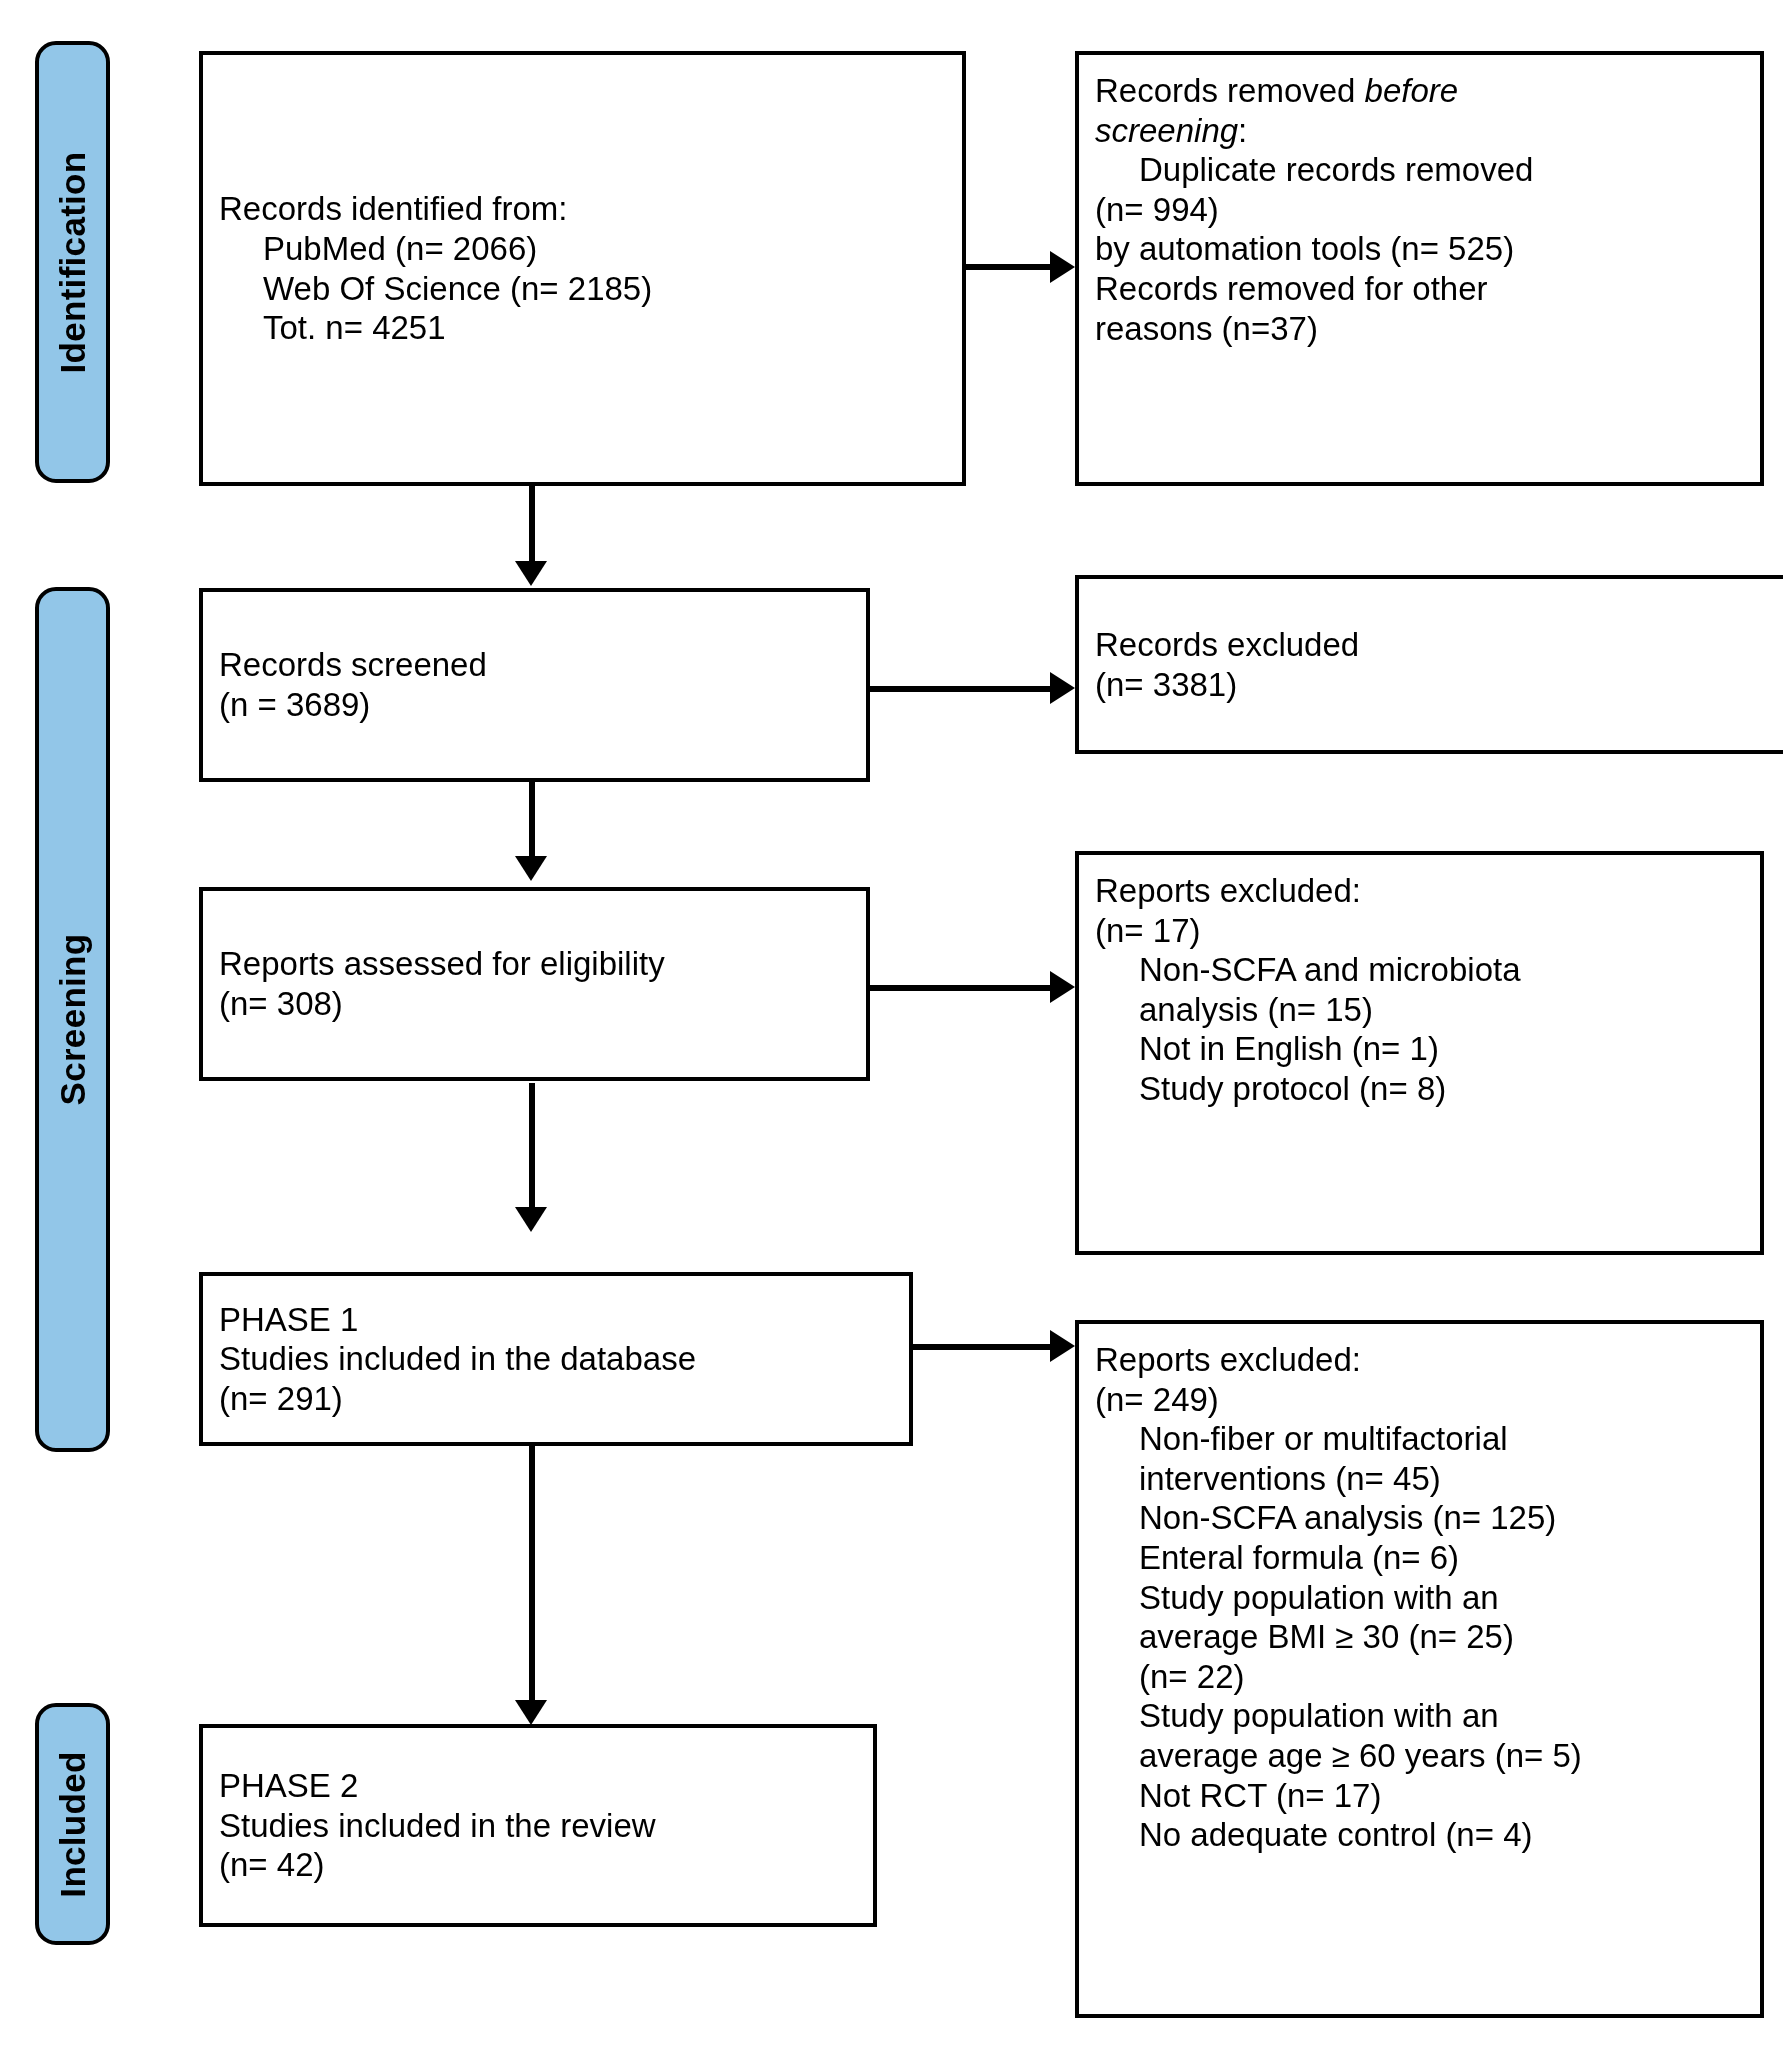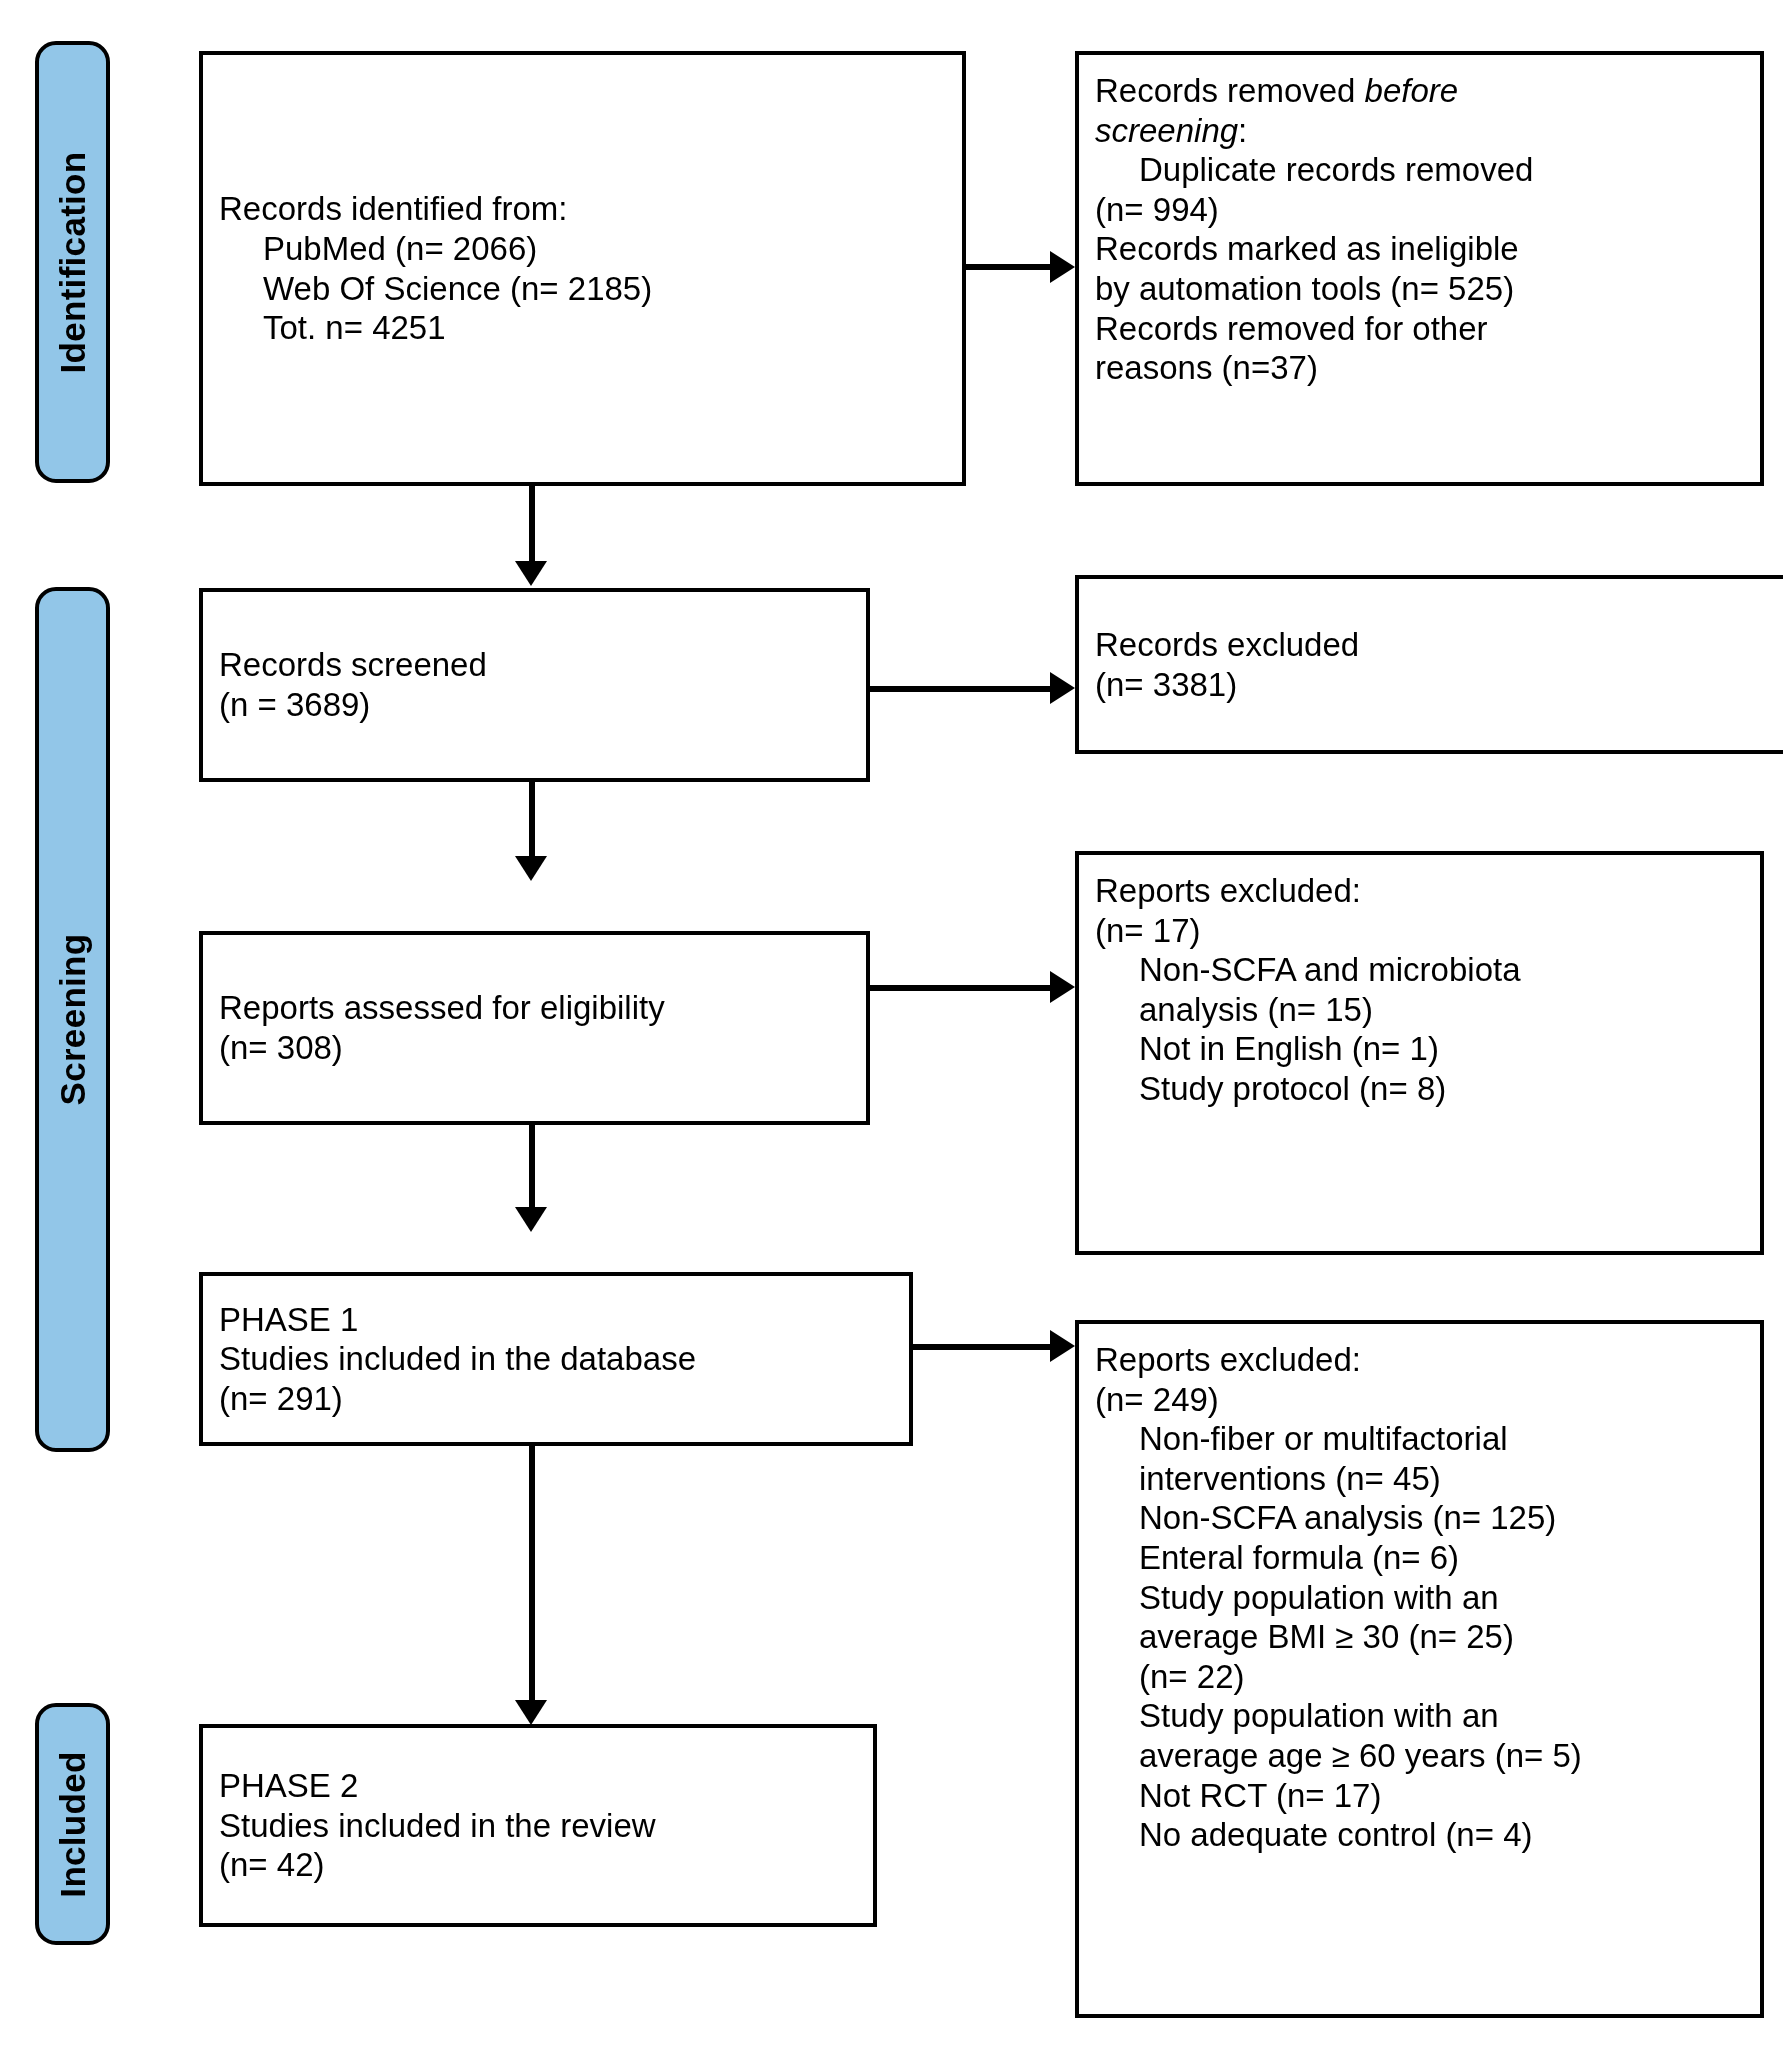"Records marked as ineligible" div.line { html: <div>Records marked as ineligible</div> -> none }
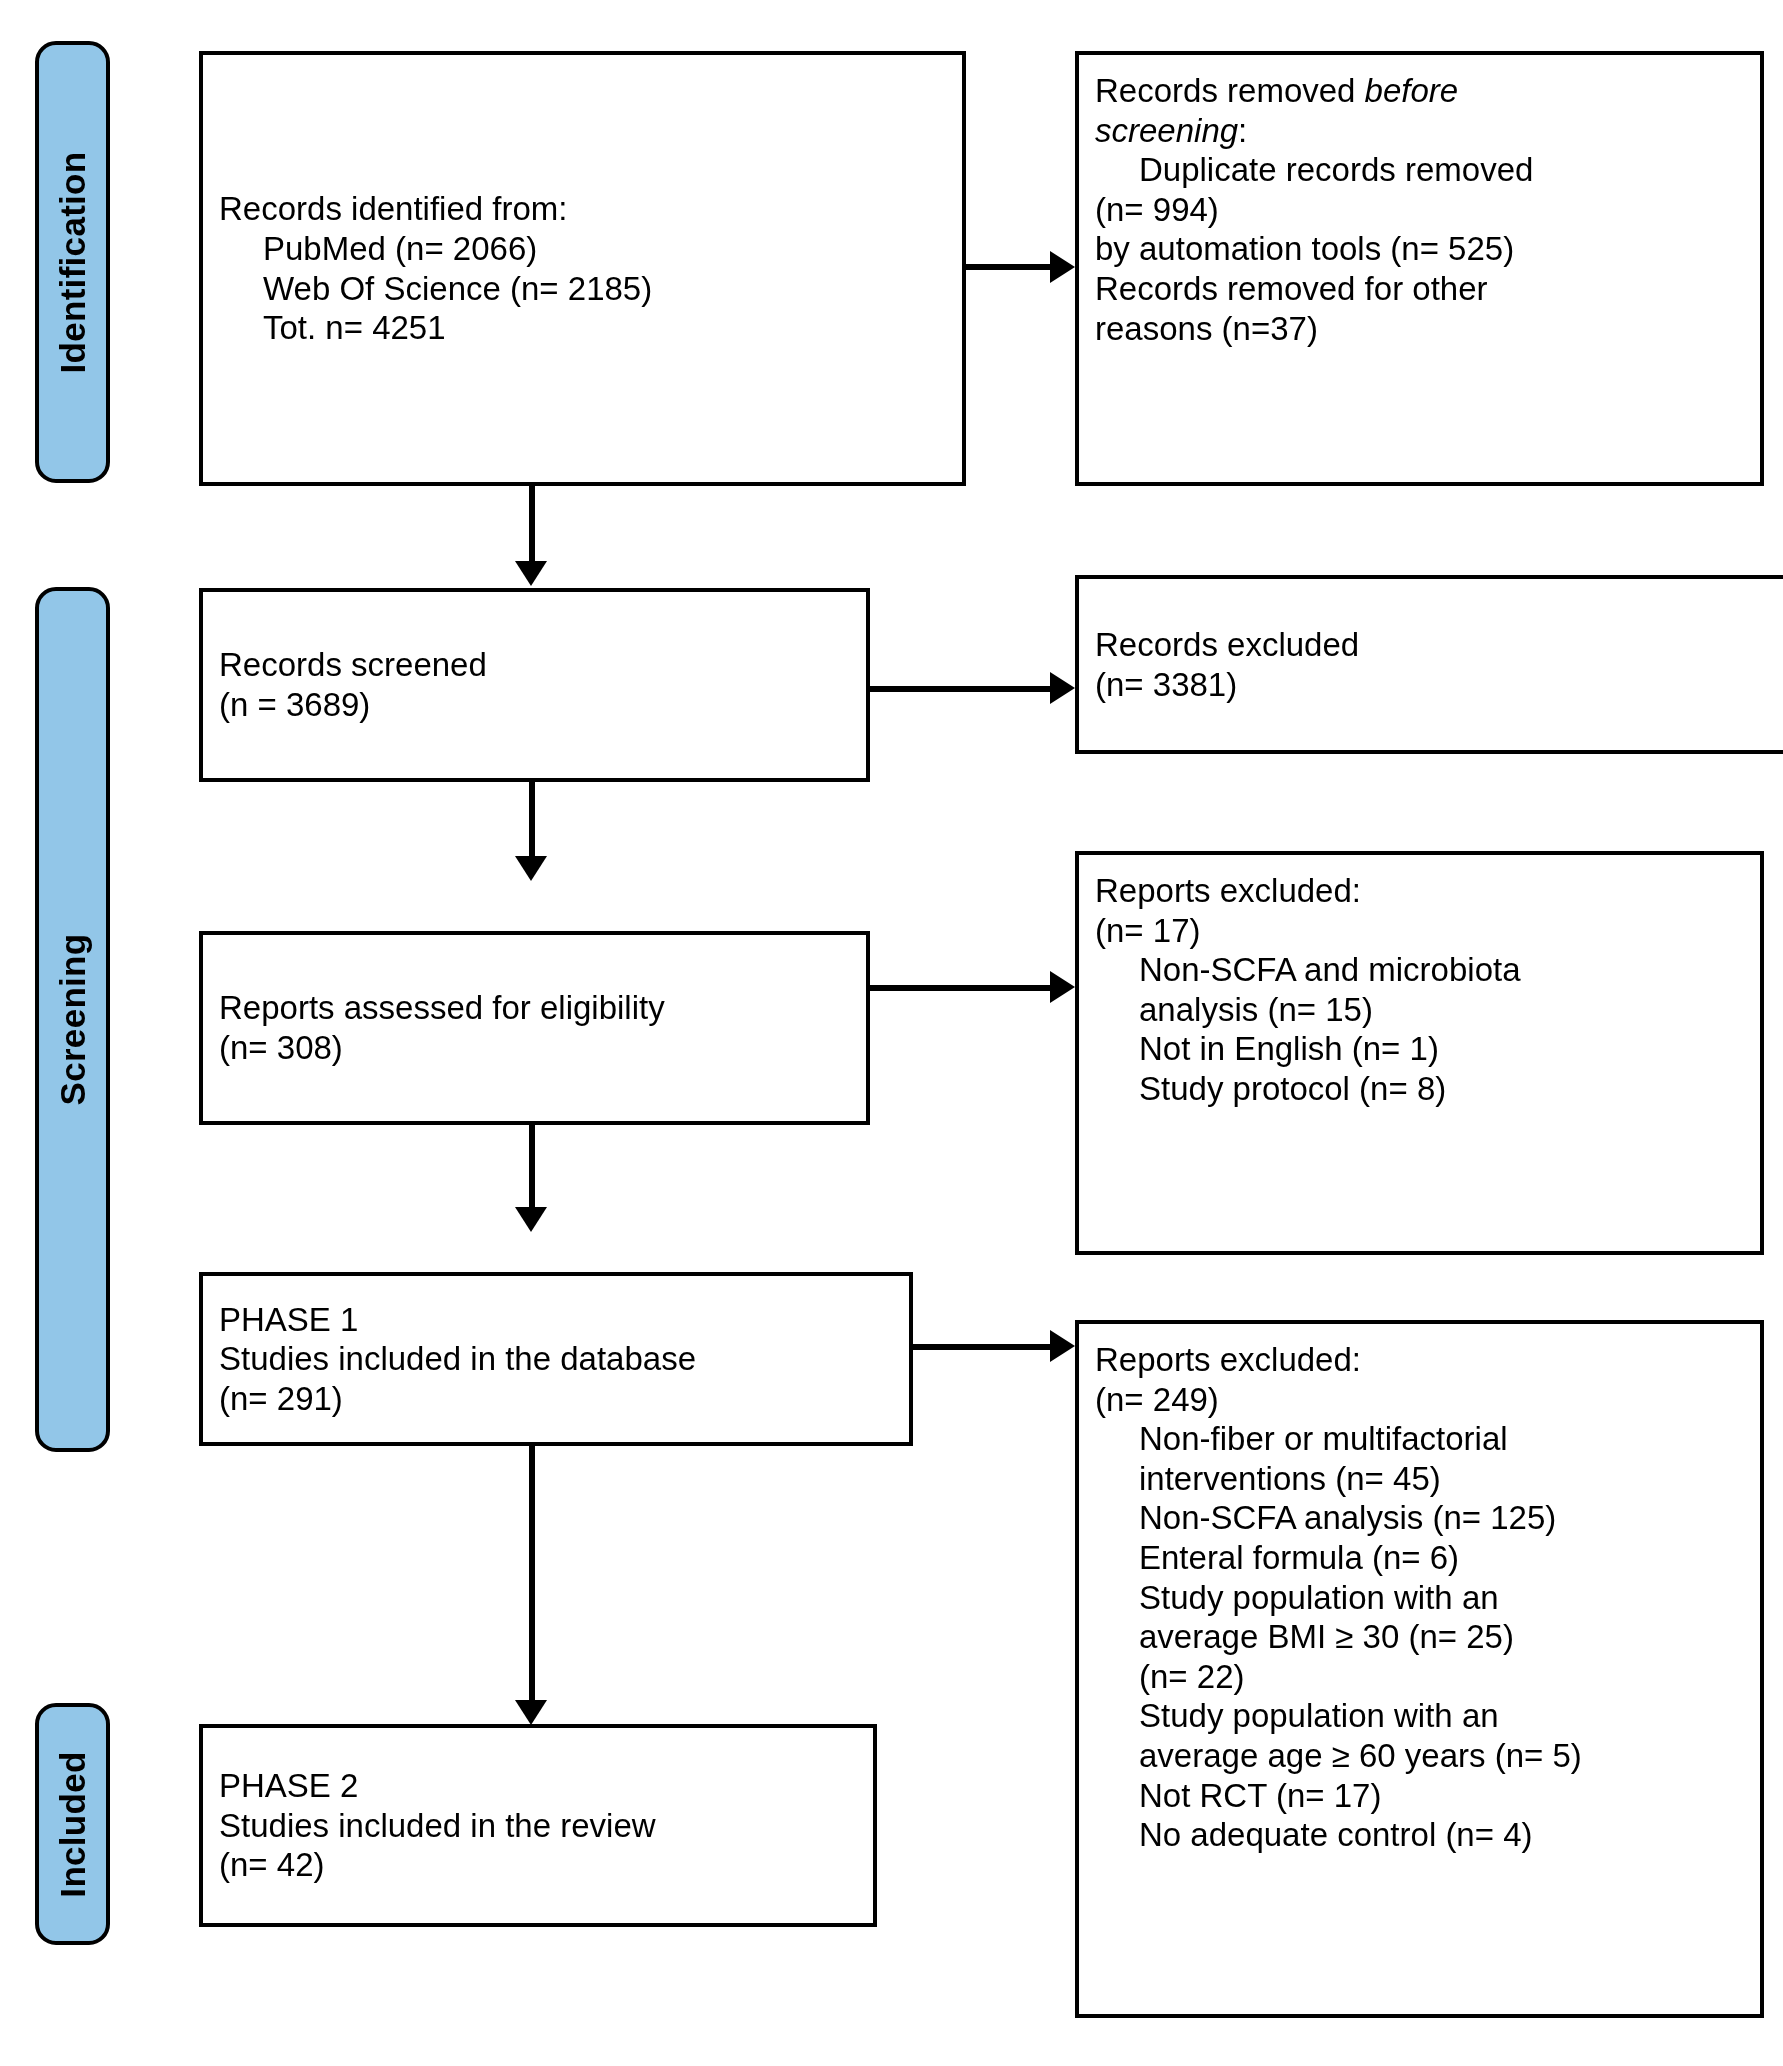"Reports assessed for eligibility" div.box { margin-top: 44px -> none }
